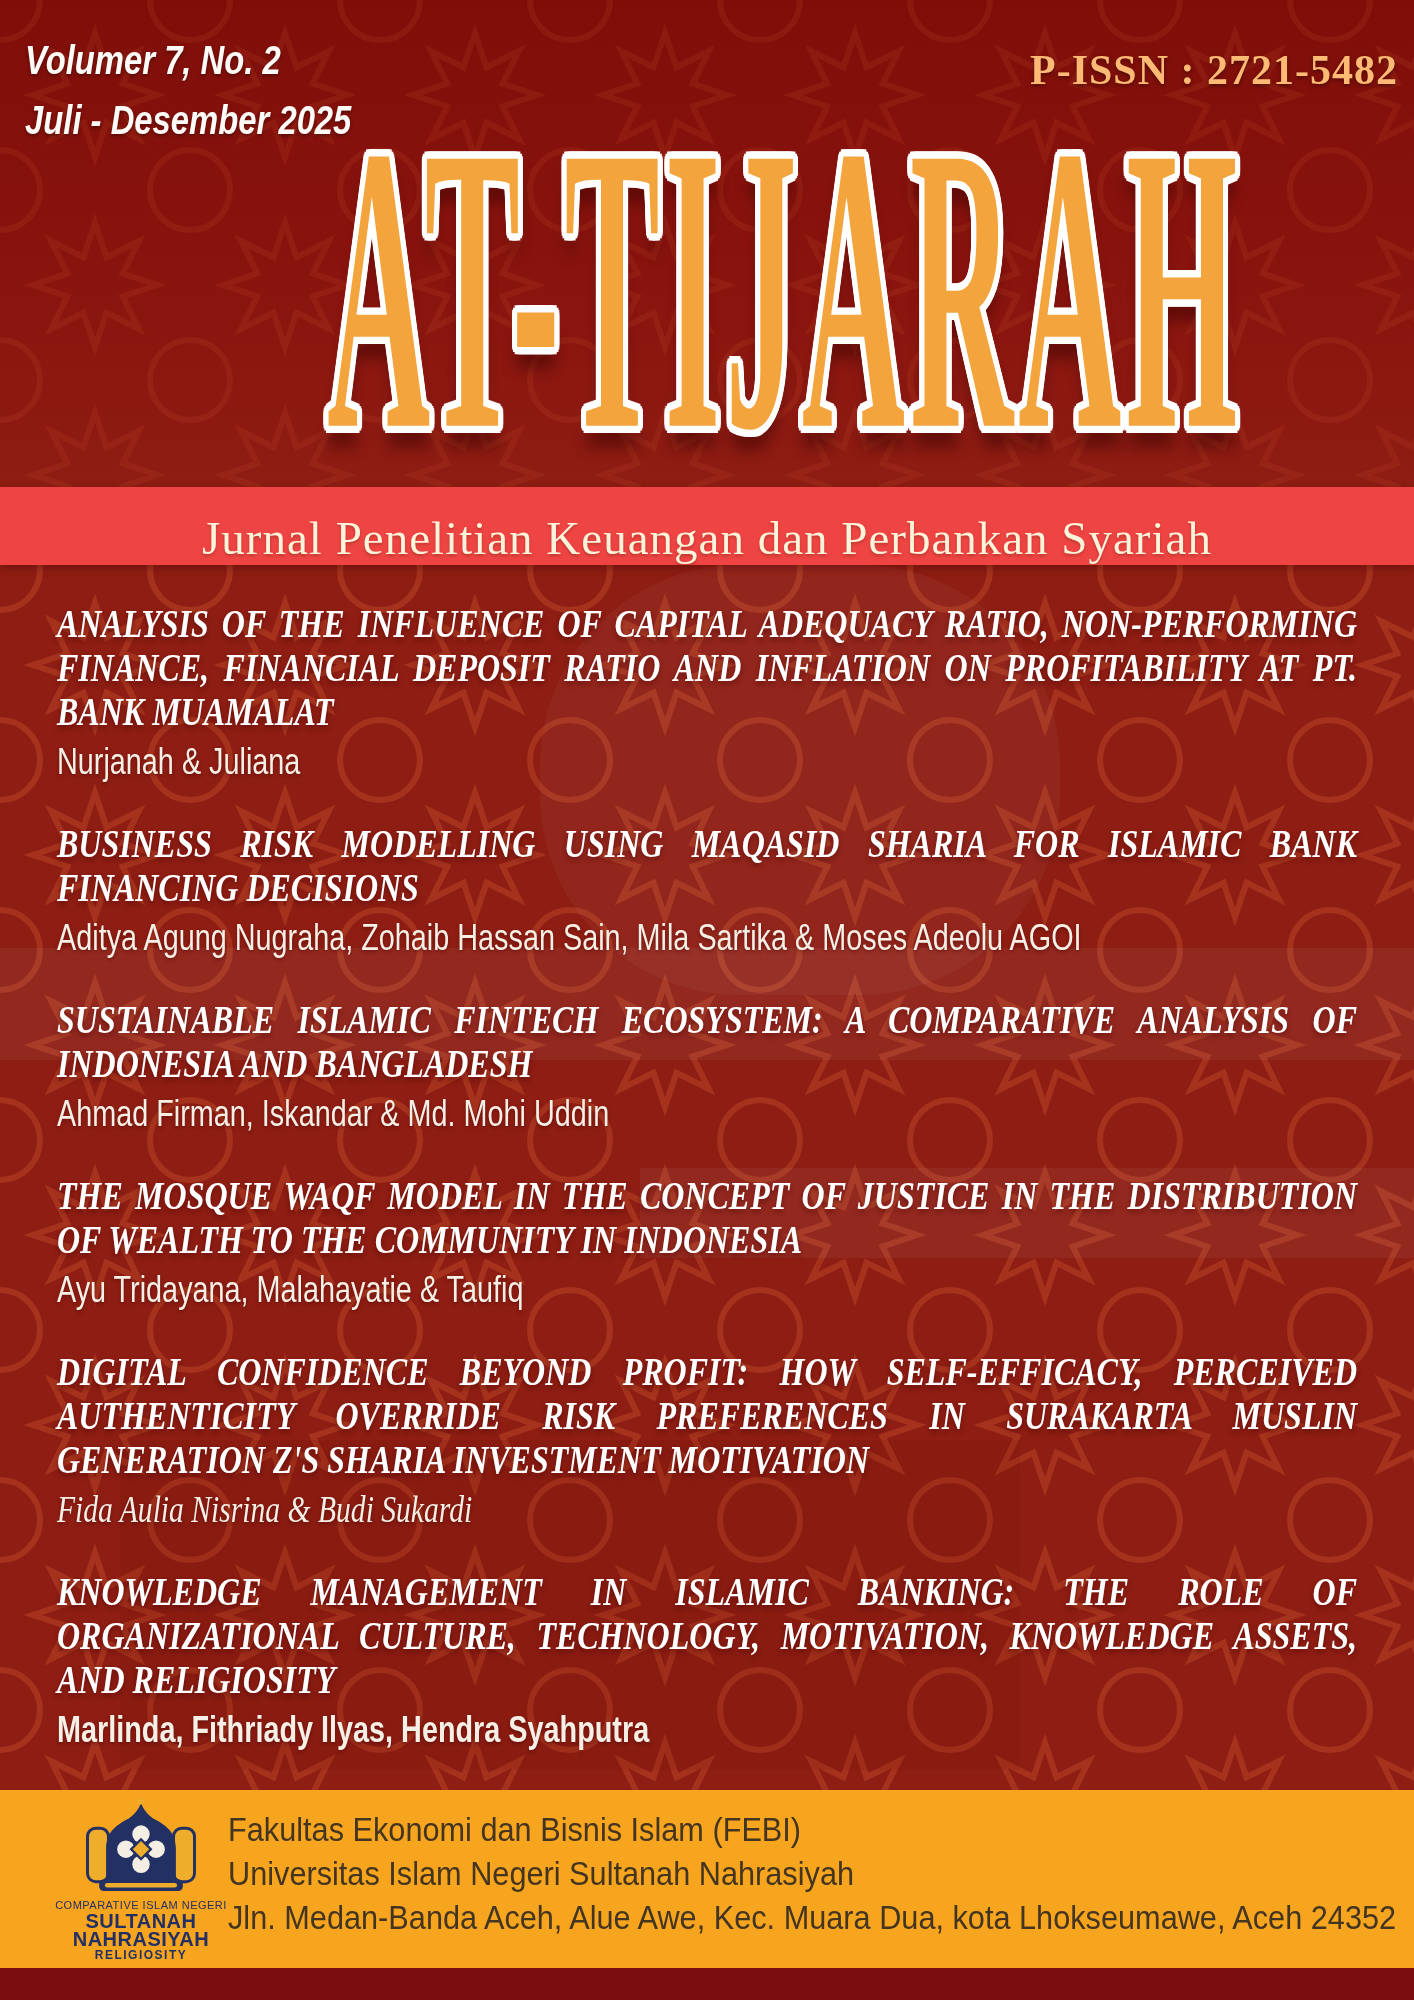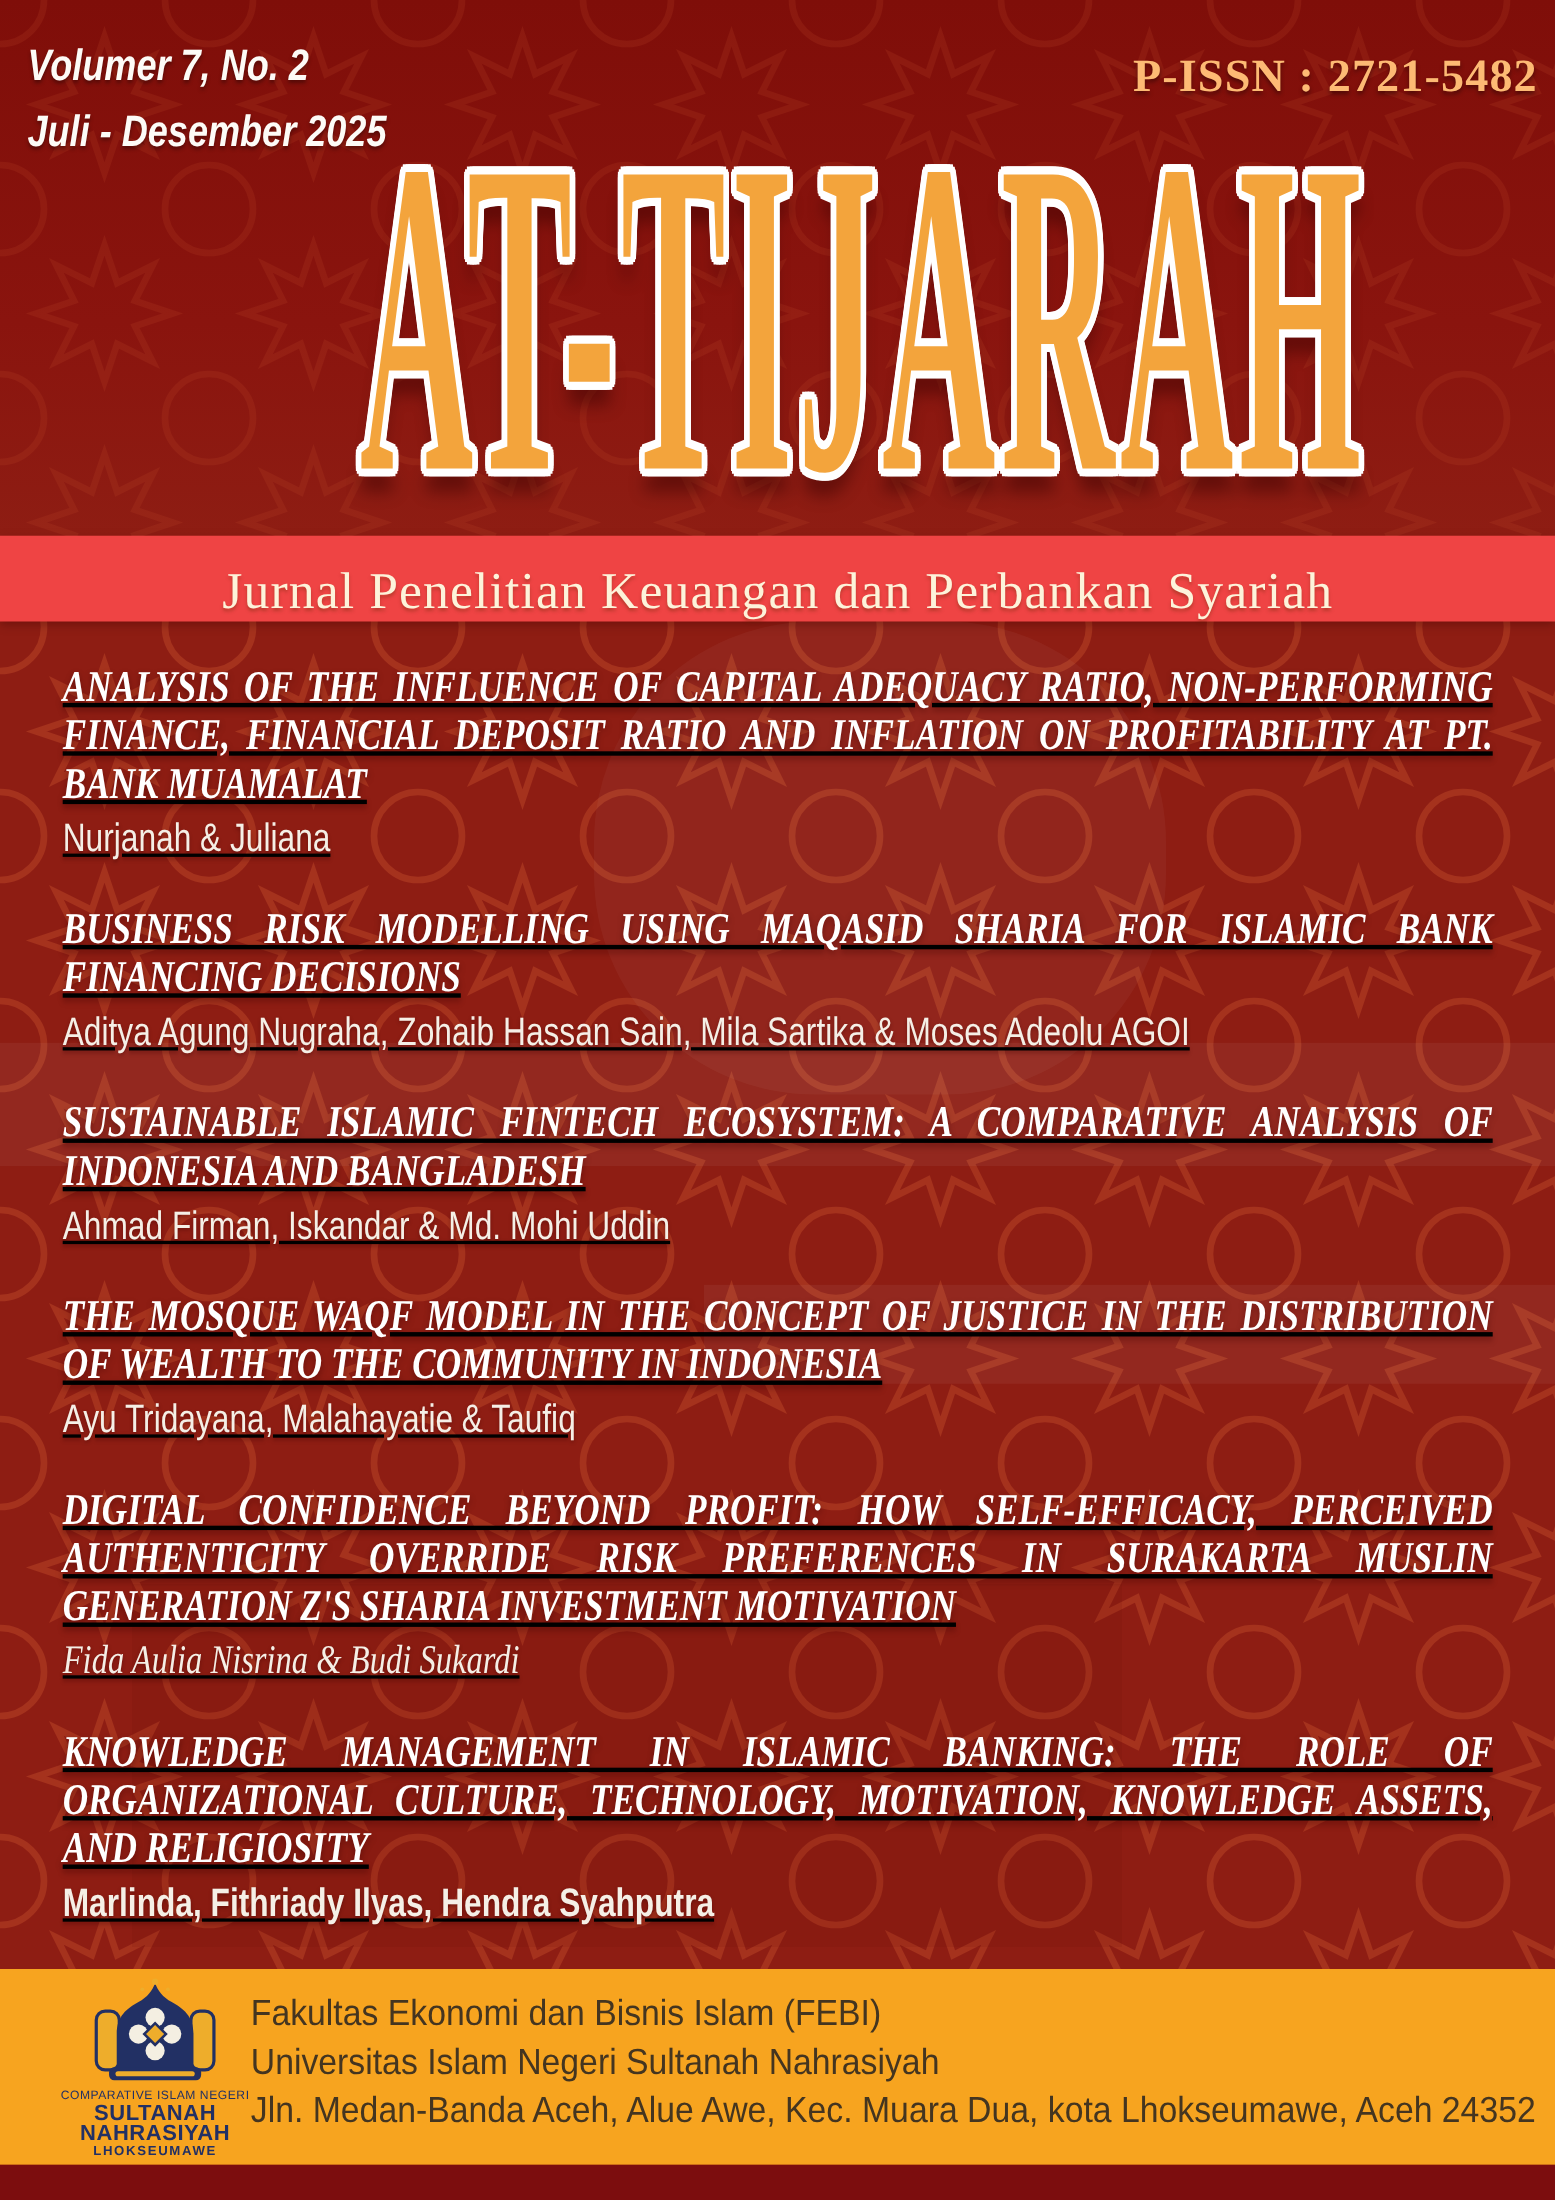"ANALYSIS OF THE INFLUENCE OF" .articles { text-decoration: underline -> none }
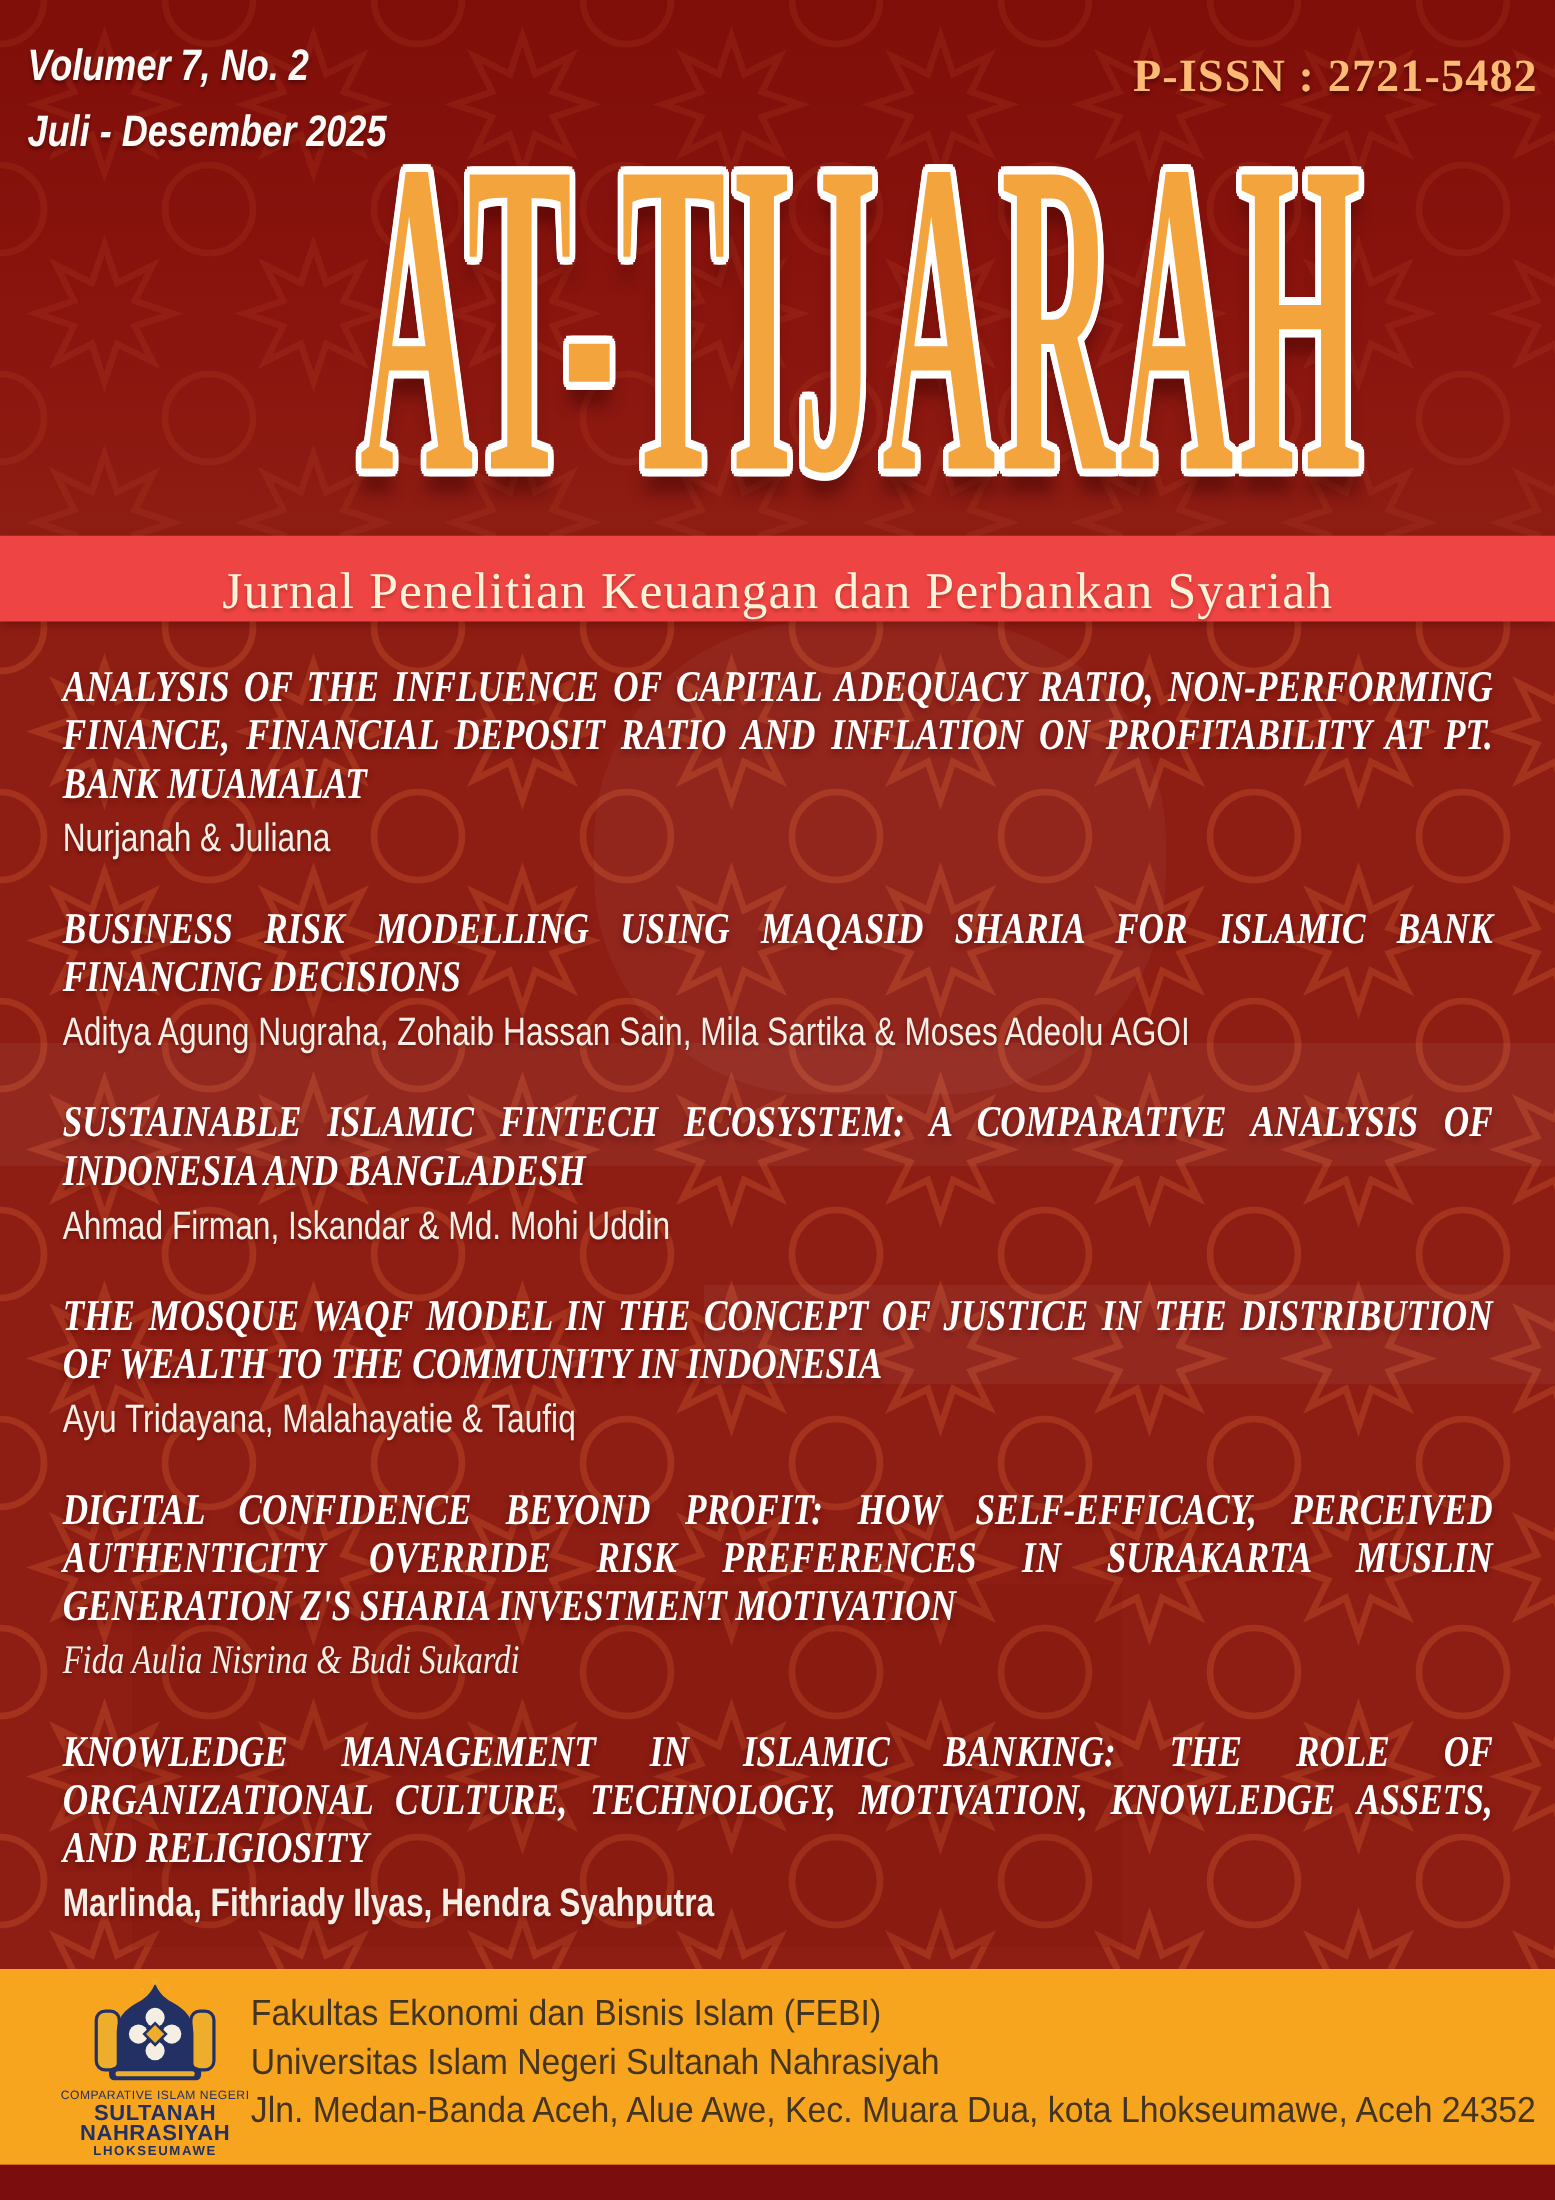"LHOKSEUMAWE" div.logo-l3 { text: LHOKSEUMAWE -> RELIGIOSITY }
